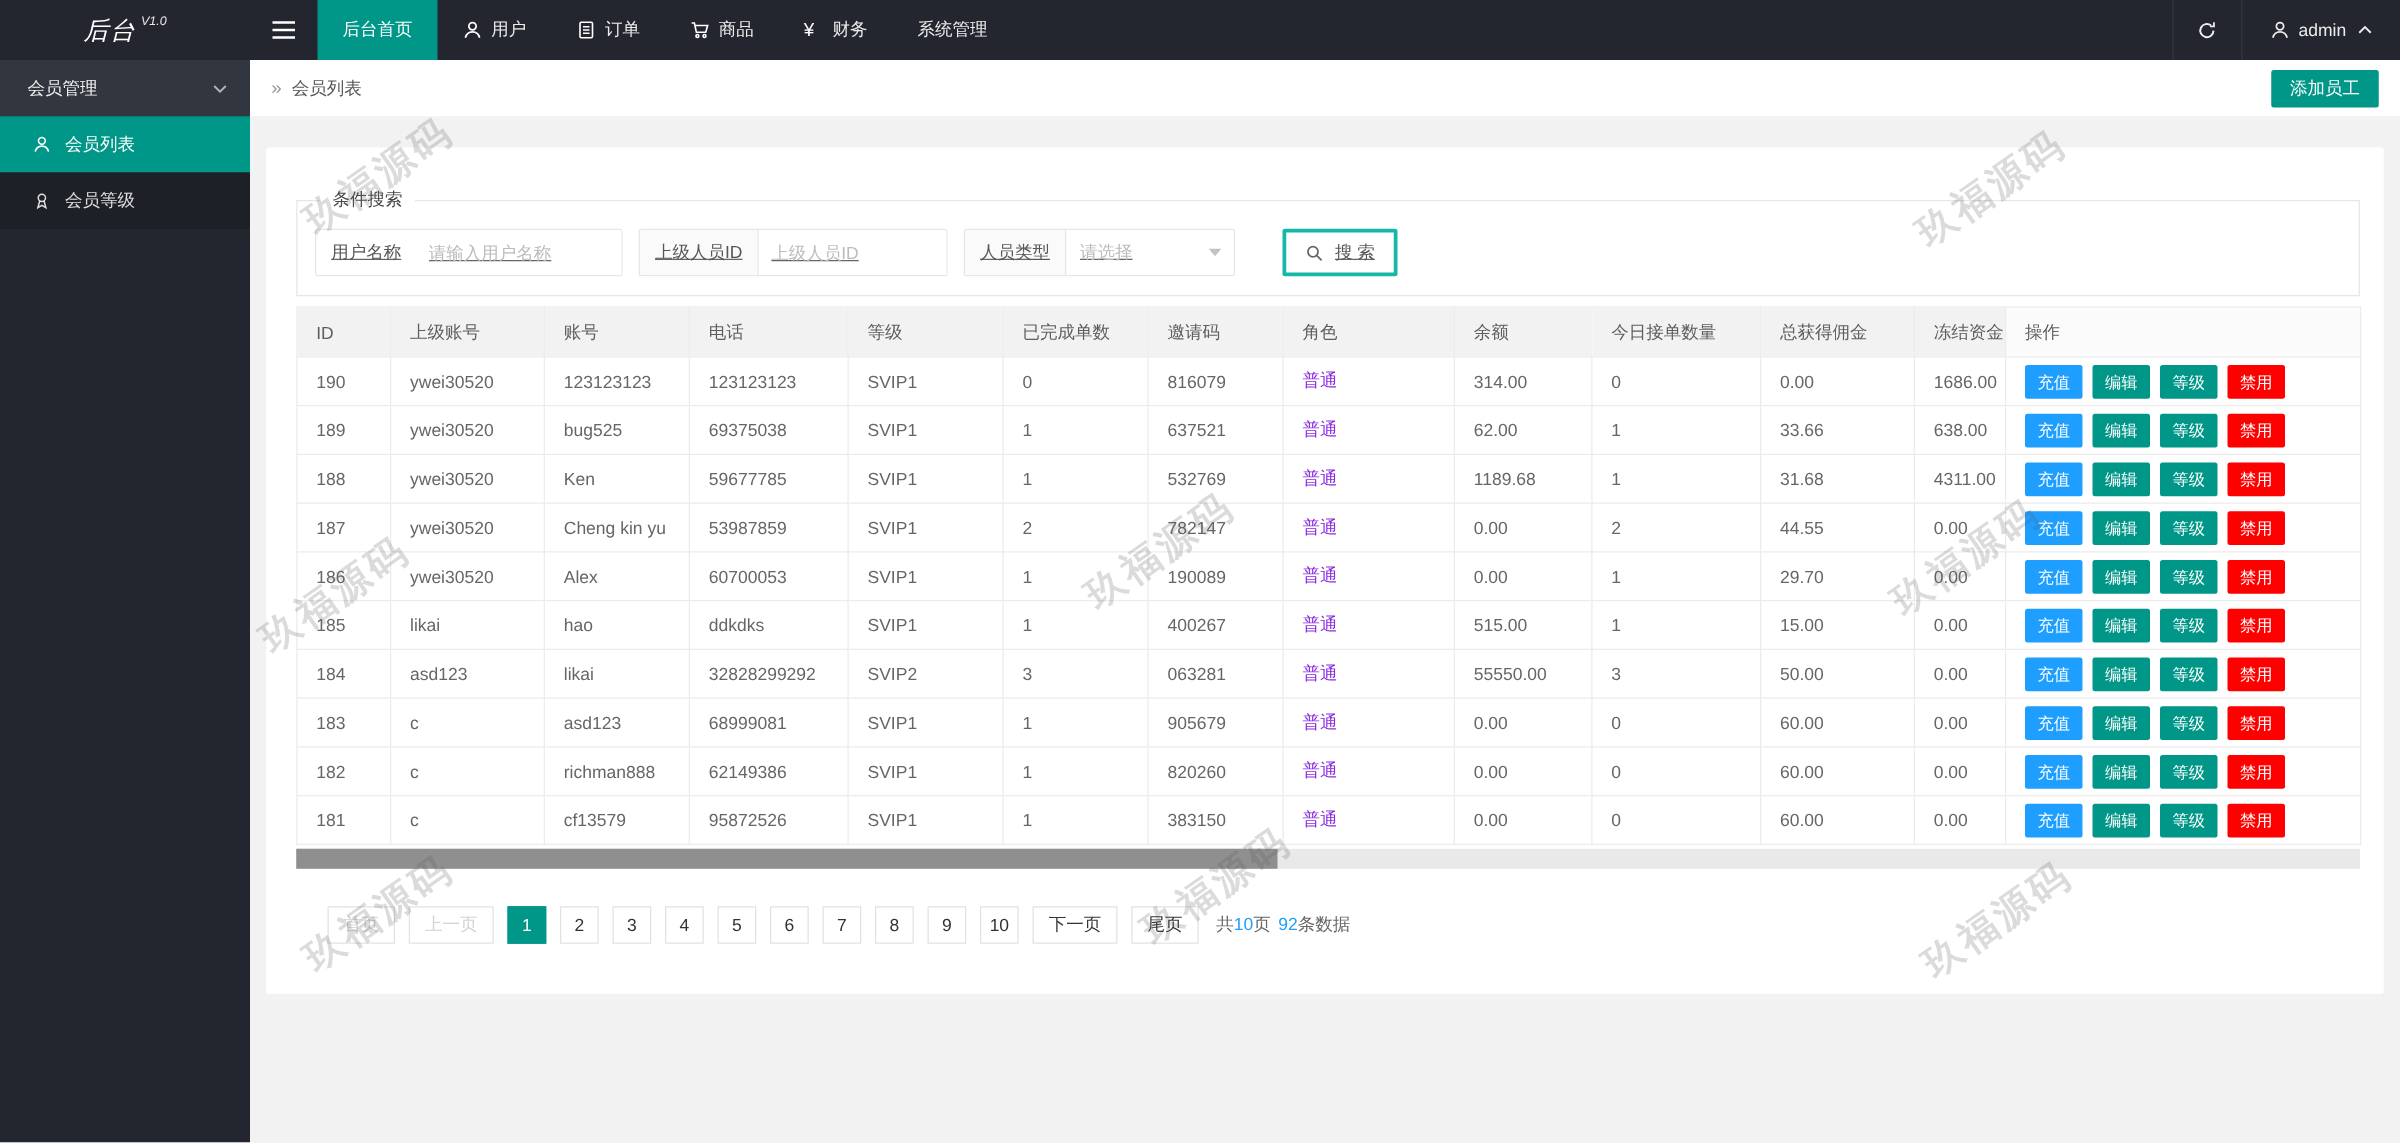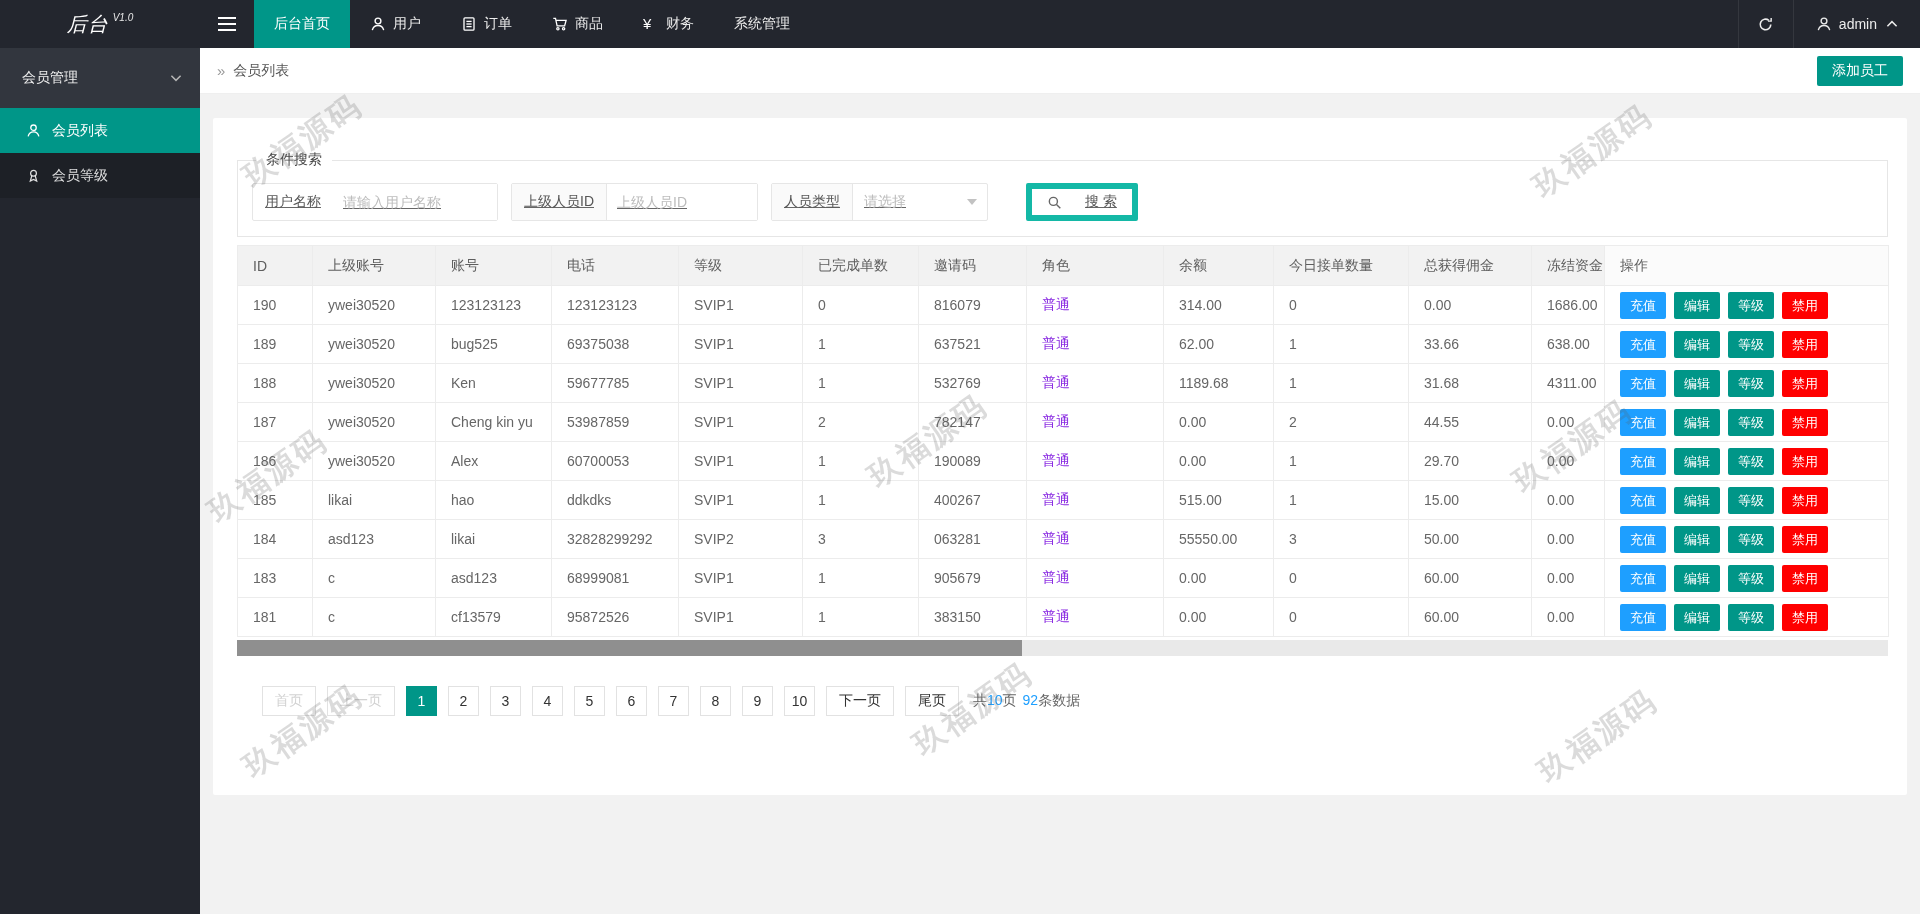"会员管理" .side-group { height: 60px -> 45px }
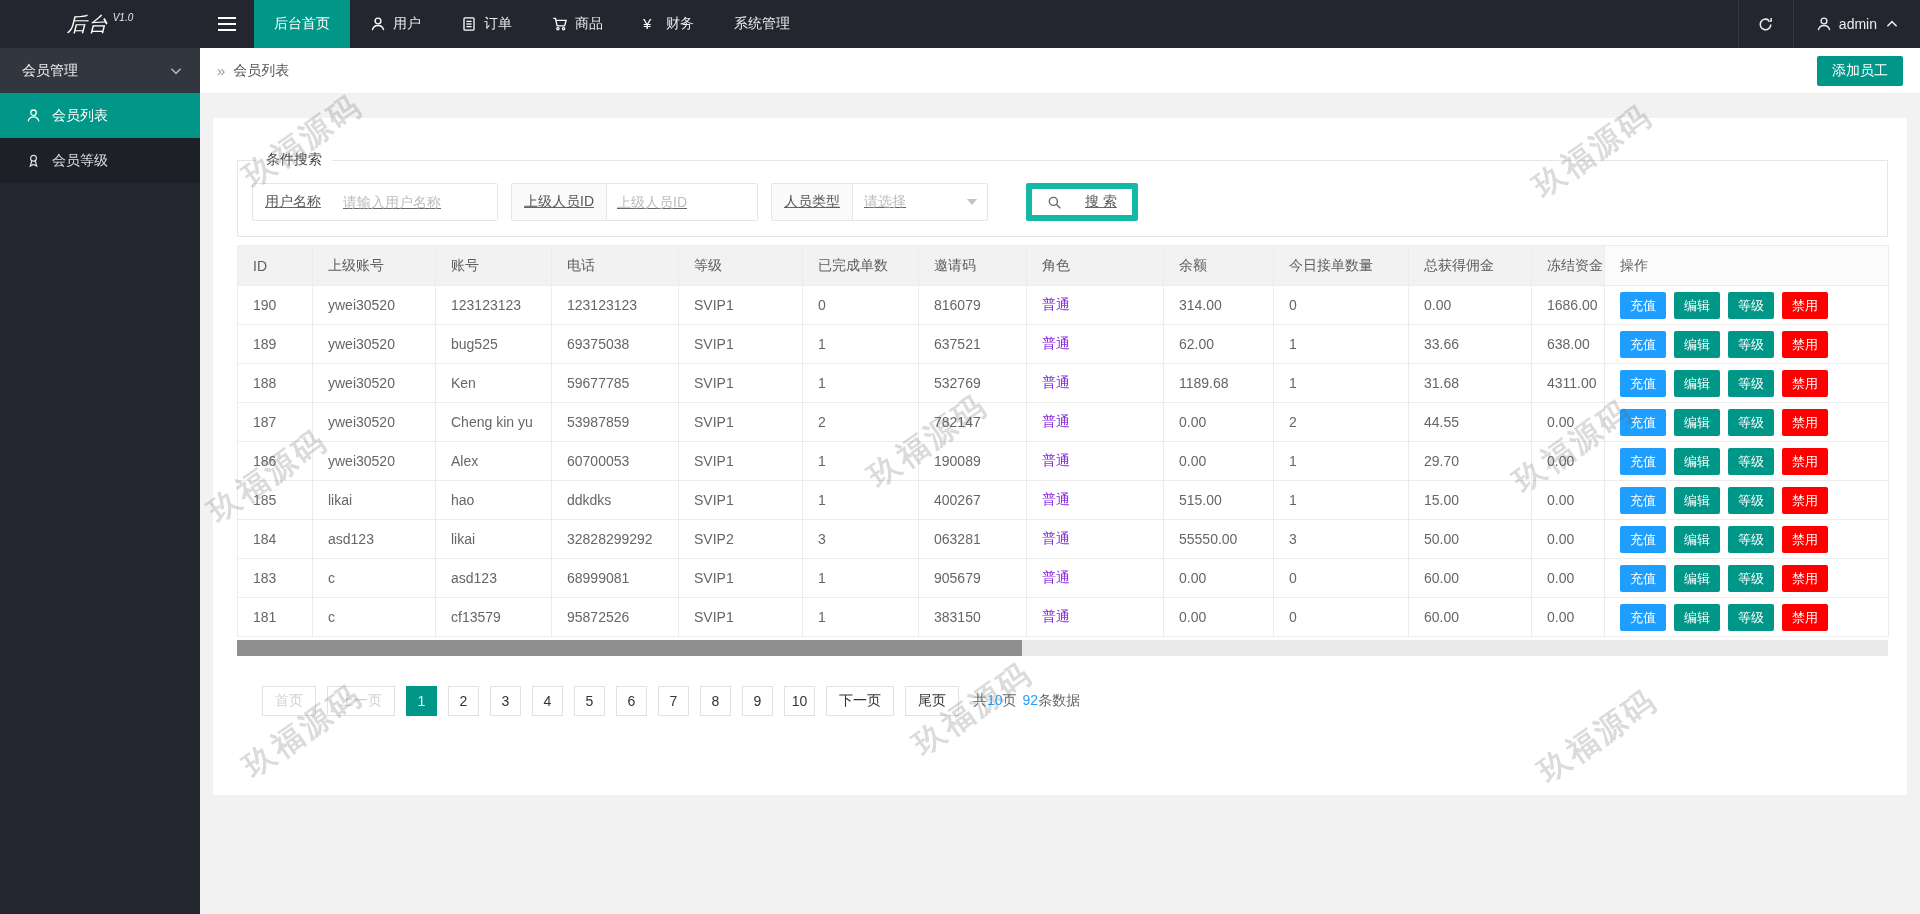"搜 索" .search-btn { border: 6px solid #14b8a6 -> 3px solid #14b8a6; gap: 23px -> 9px }
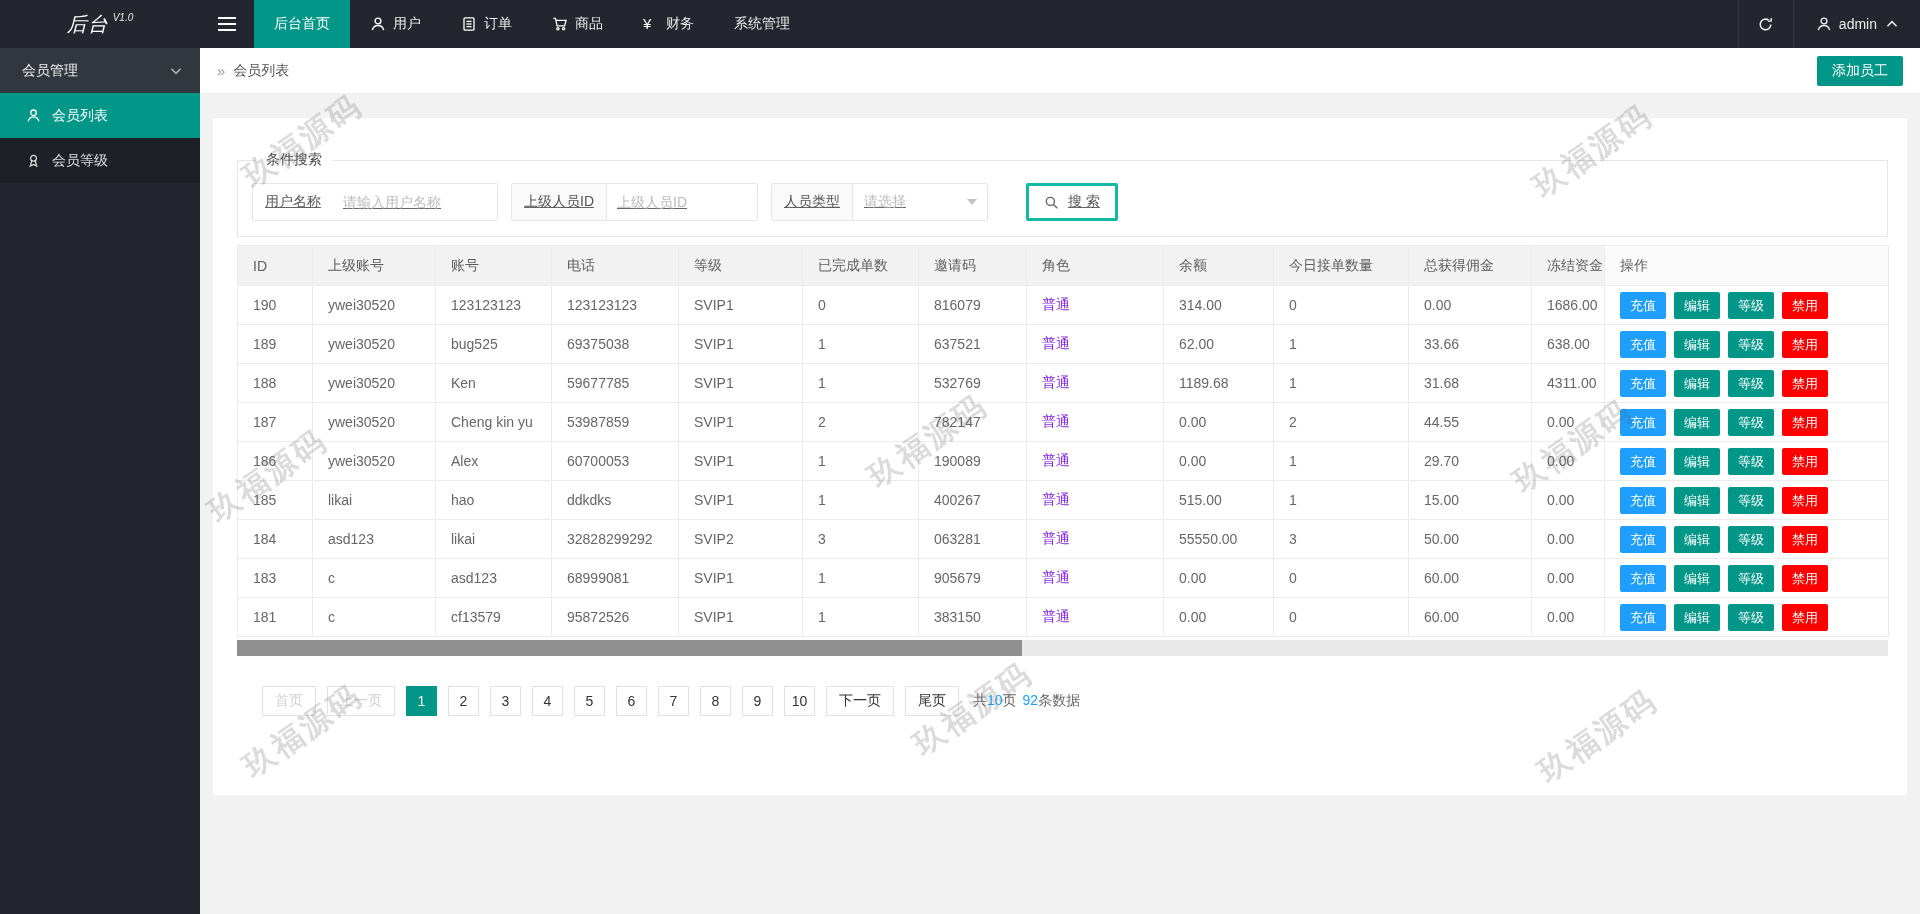"182" tr { html: none -> <tr> <td>182</td> <td>c</td> <td>richman888</td> <td>62149386</td> <td>SVIP1</td> <td>1</td> <td>820260</td> <td><span>普通</span></td> <td>0.00</td> <td>0</td> <td>60.00</td> <td>0.00</td> <td><a>充值</a><a>编辑</a><a>等级</a><a>禁用</a></td> </tr> }
